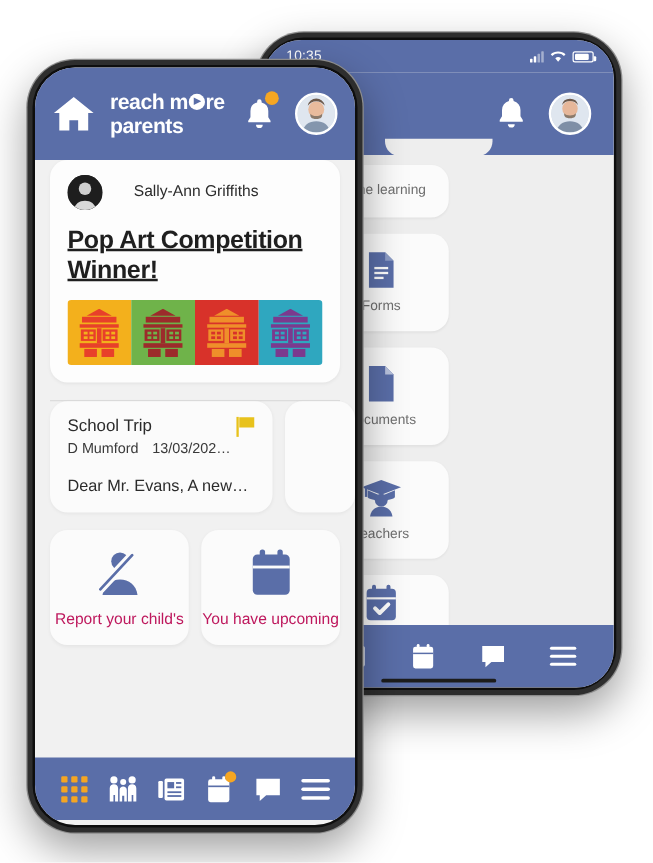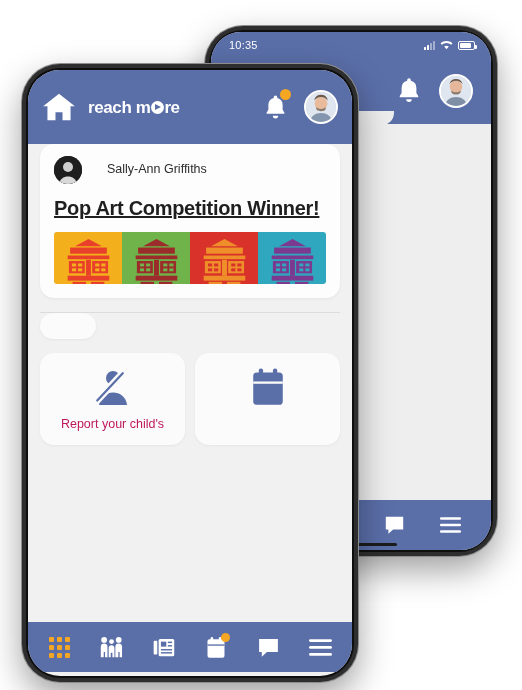"reach m" #front-phone { top: 64px -> 48px; width: 336px -> 268px }
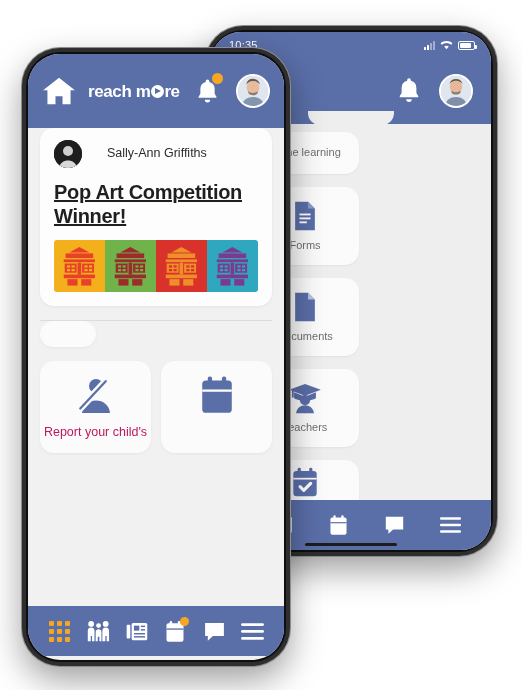"parents" div.logo-l2 { html: none -> <div>parents</div> }
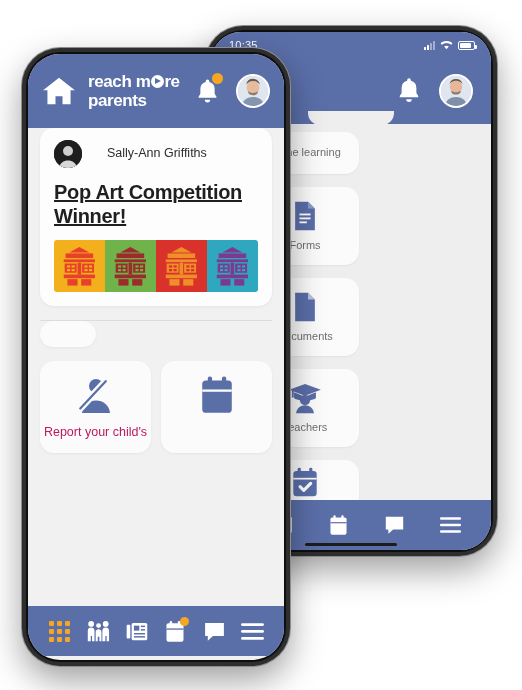"School Trip" div.msg-card { html: none -> <div> <div> <div>School Trip</div> <svg> <rect></rect> <path></path> </svg> </div> <div> <span>D Mumford</span> <span>13/03/202…</span> </div> <div>Dear Mr. Evans, A new…</div> </div> }
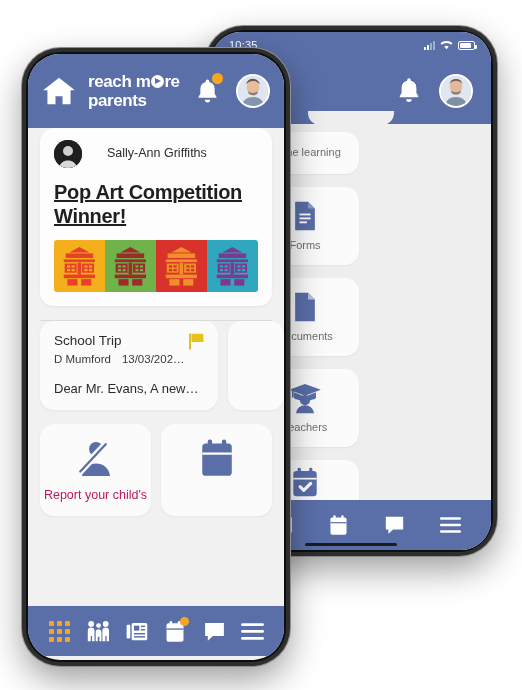"You have upcoming" div.quick-label { html: none -> <div>You have upcoming</div> }
